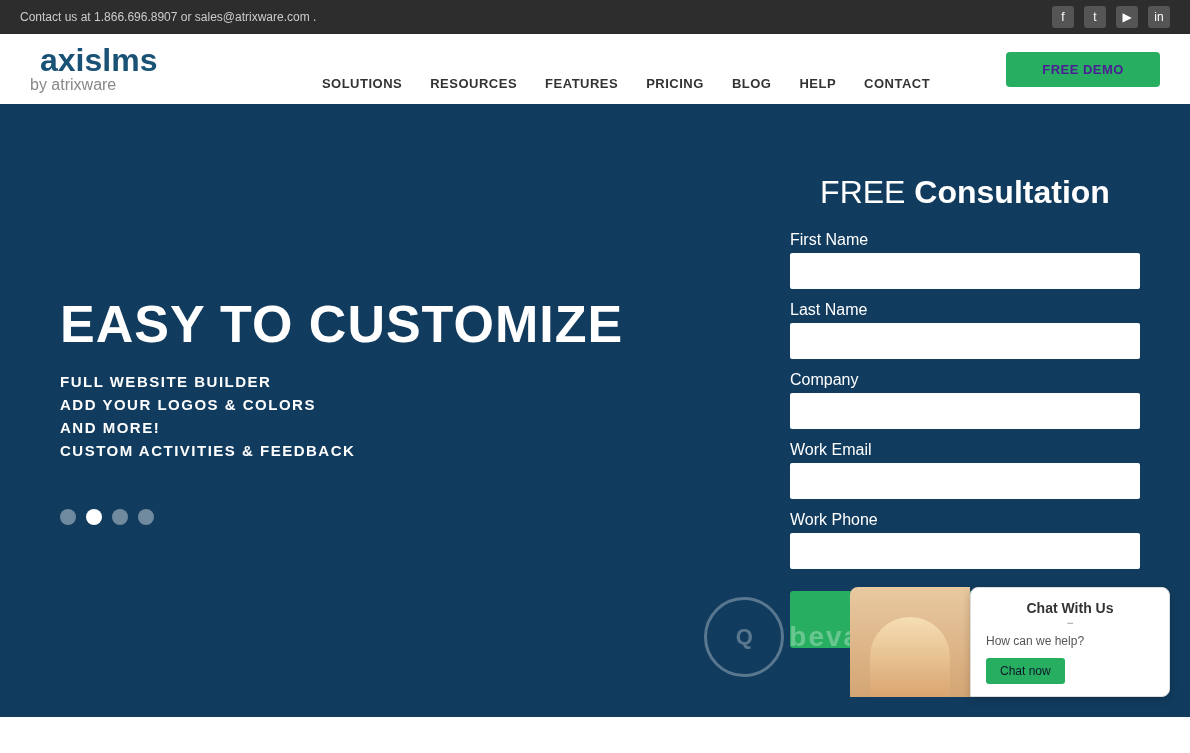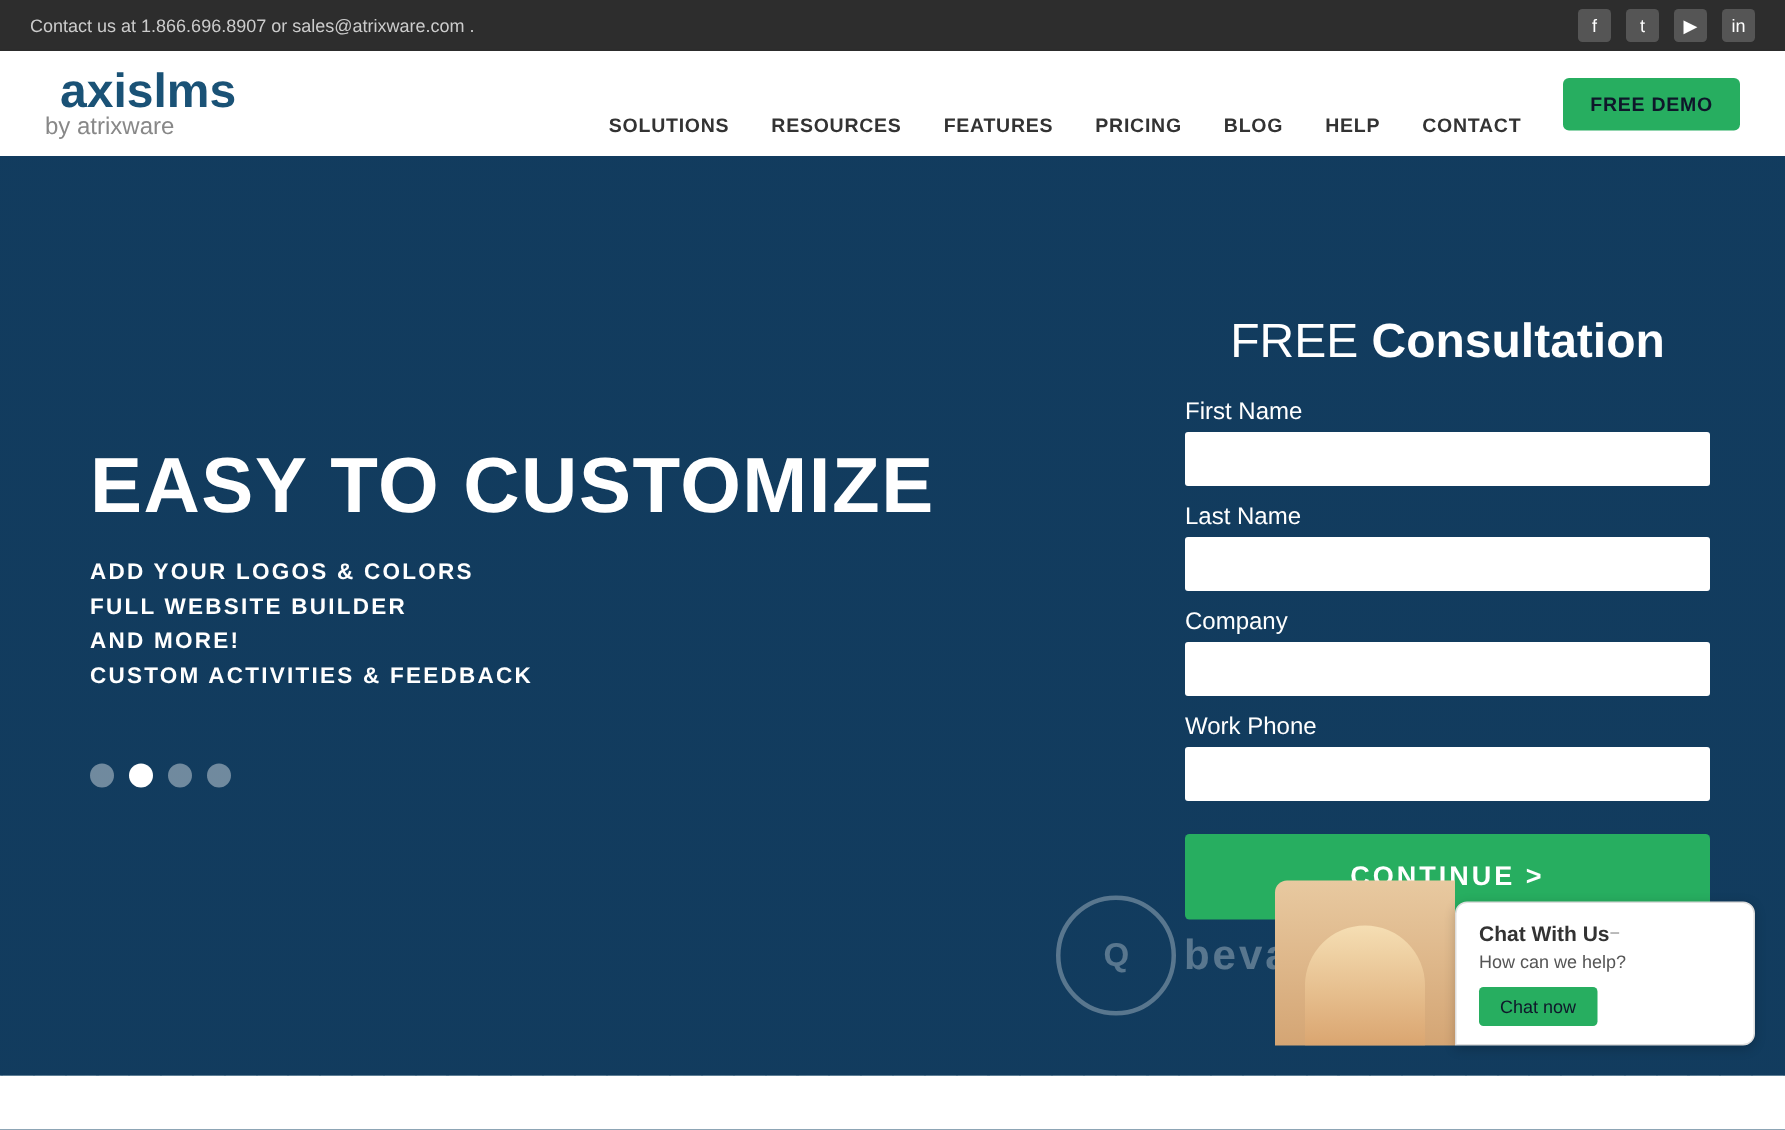"FREE DEMO" .free-demo-btn { color: #0f172a -> #4c1d95; margin-left: none -> 48px; padding: 10px 18px -> 10px 36px }
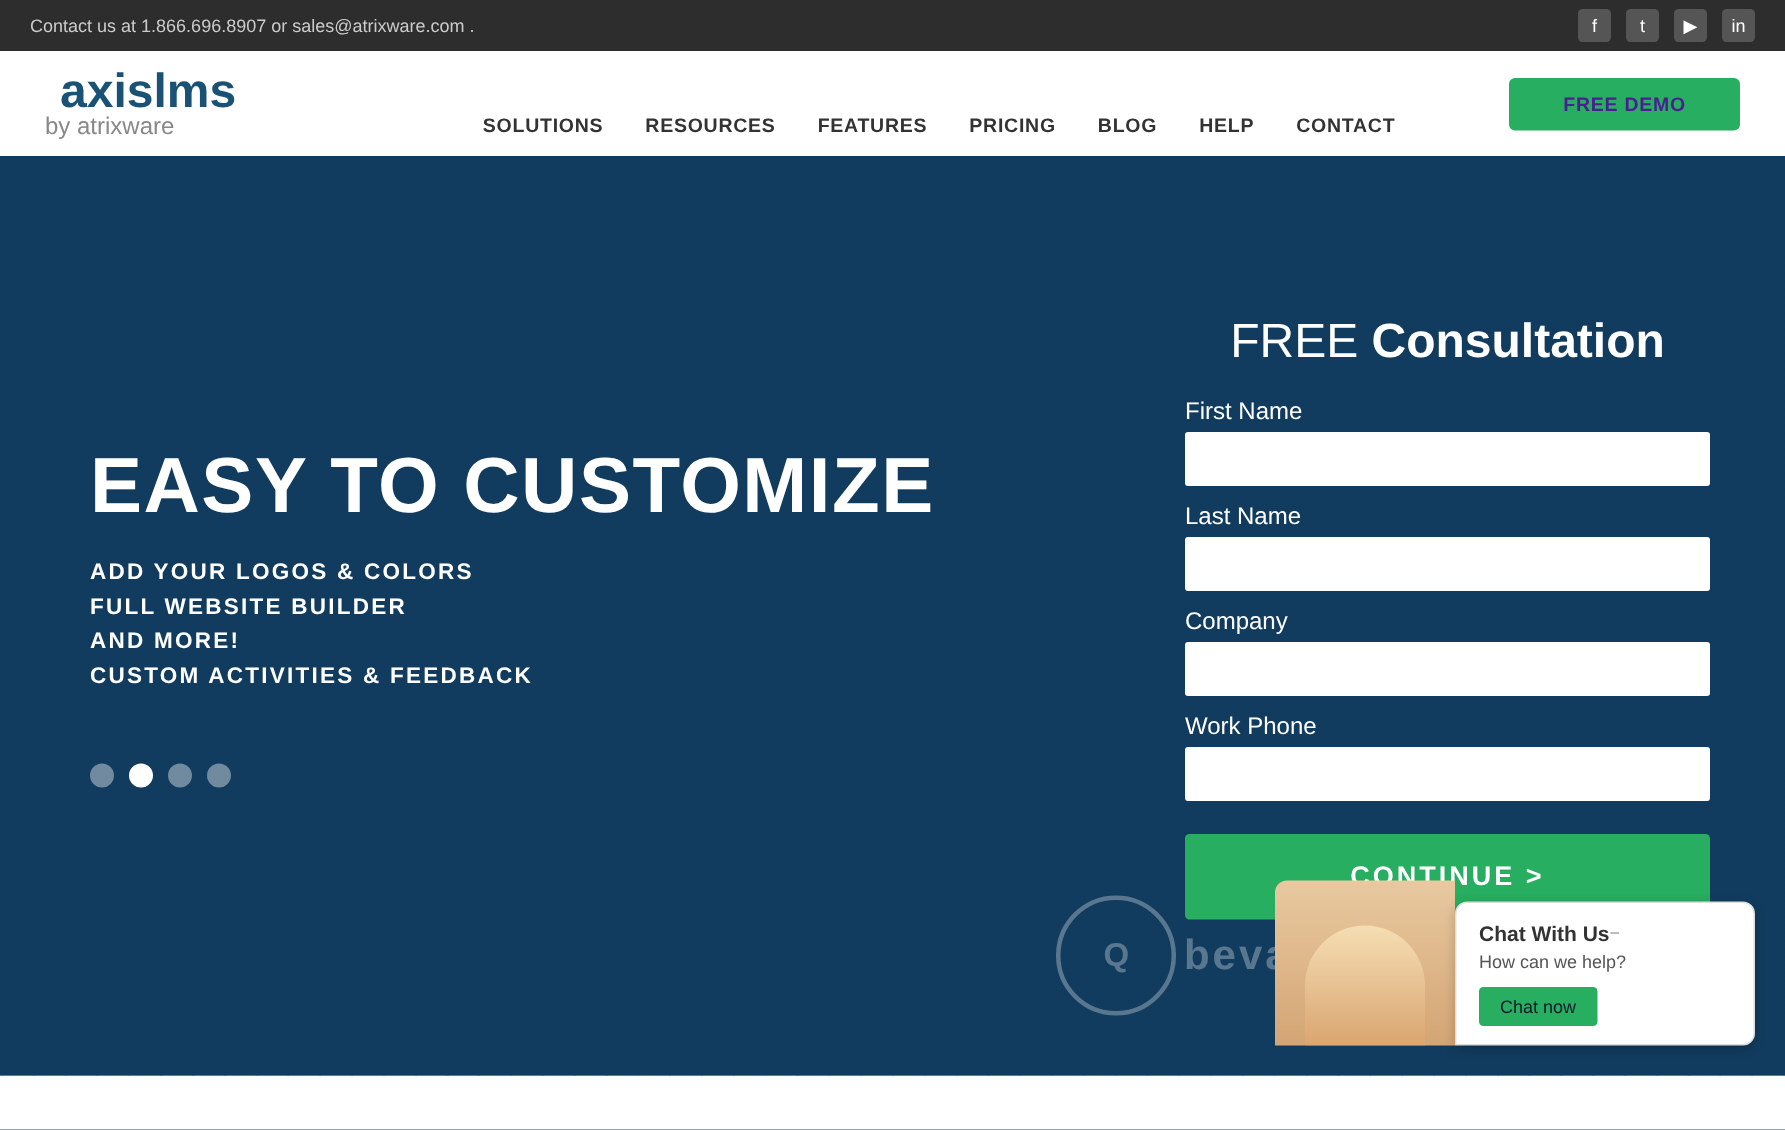"ADD YOUR LOGOS & COLORS" li { order: before "FULL WEBSITE BUILDER" -> after "FULL WEBSITE BUILDER" }
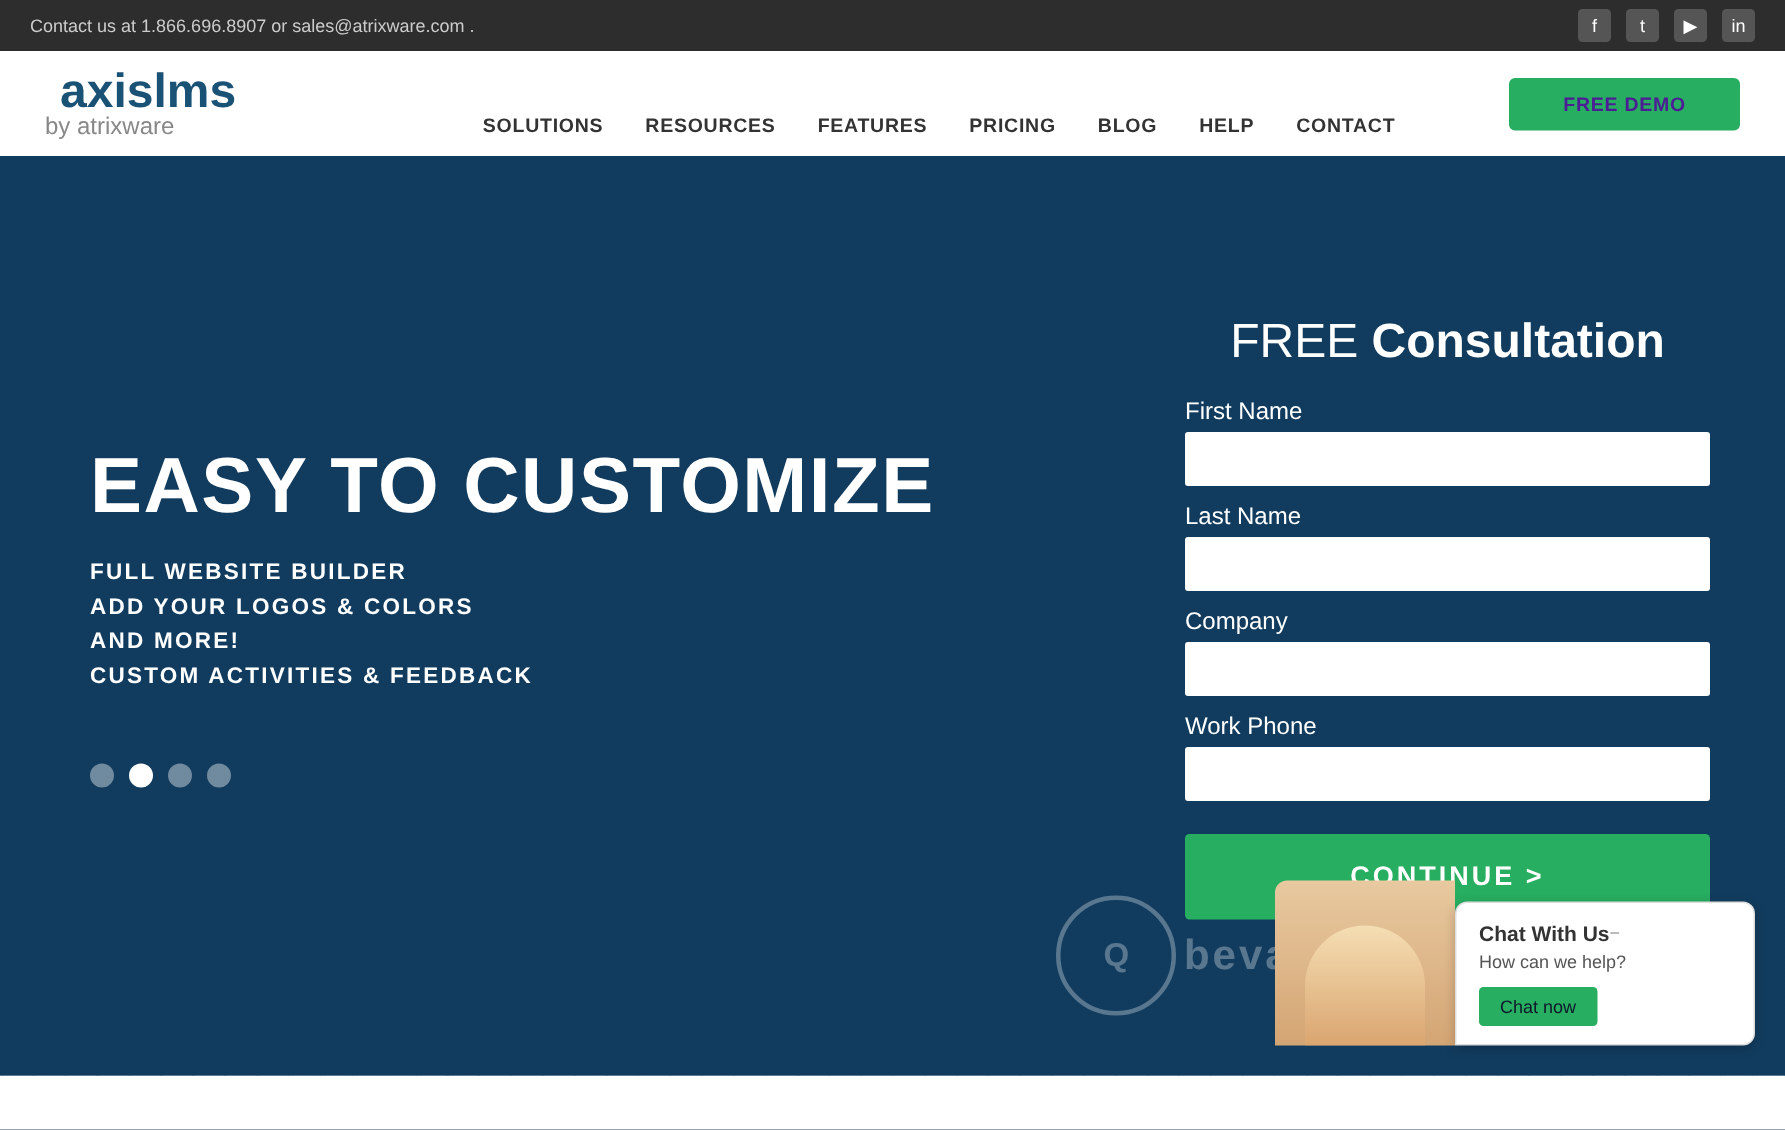"Work Email" div.form-group { html: none -> <div> <label>Work Email</label> <input> </div> }
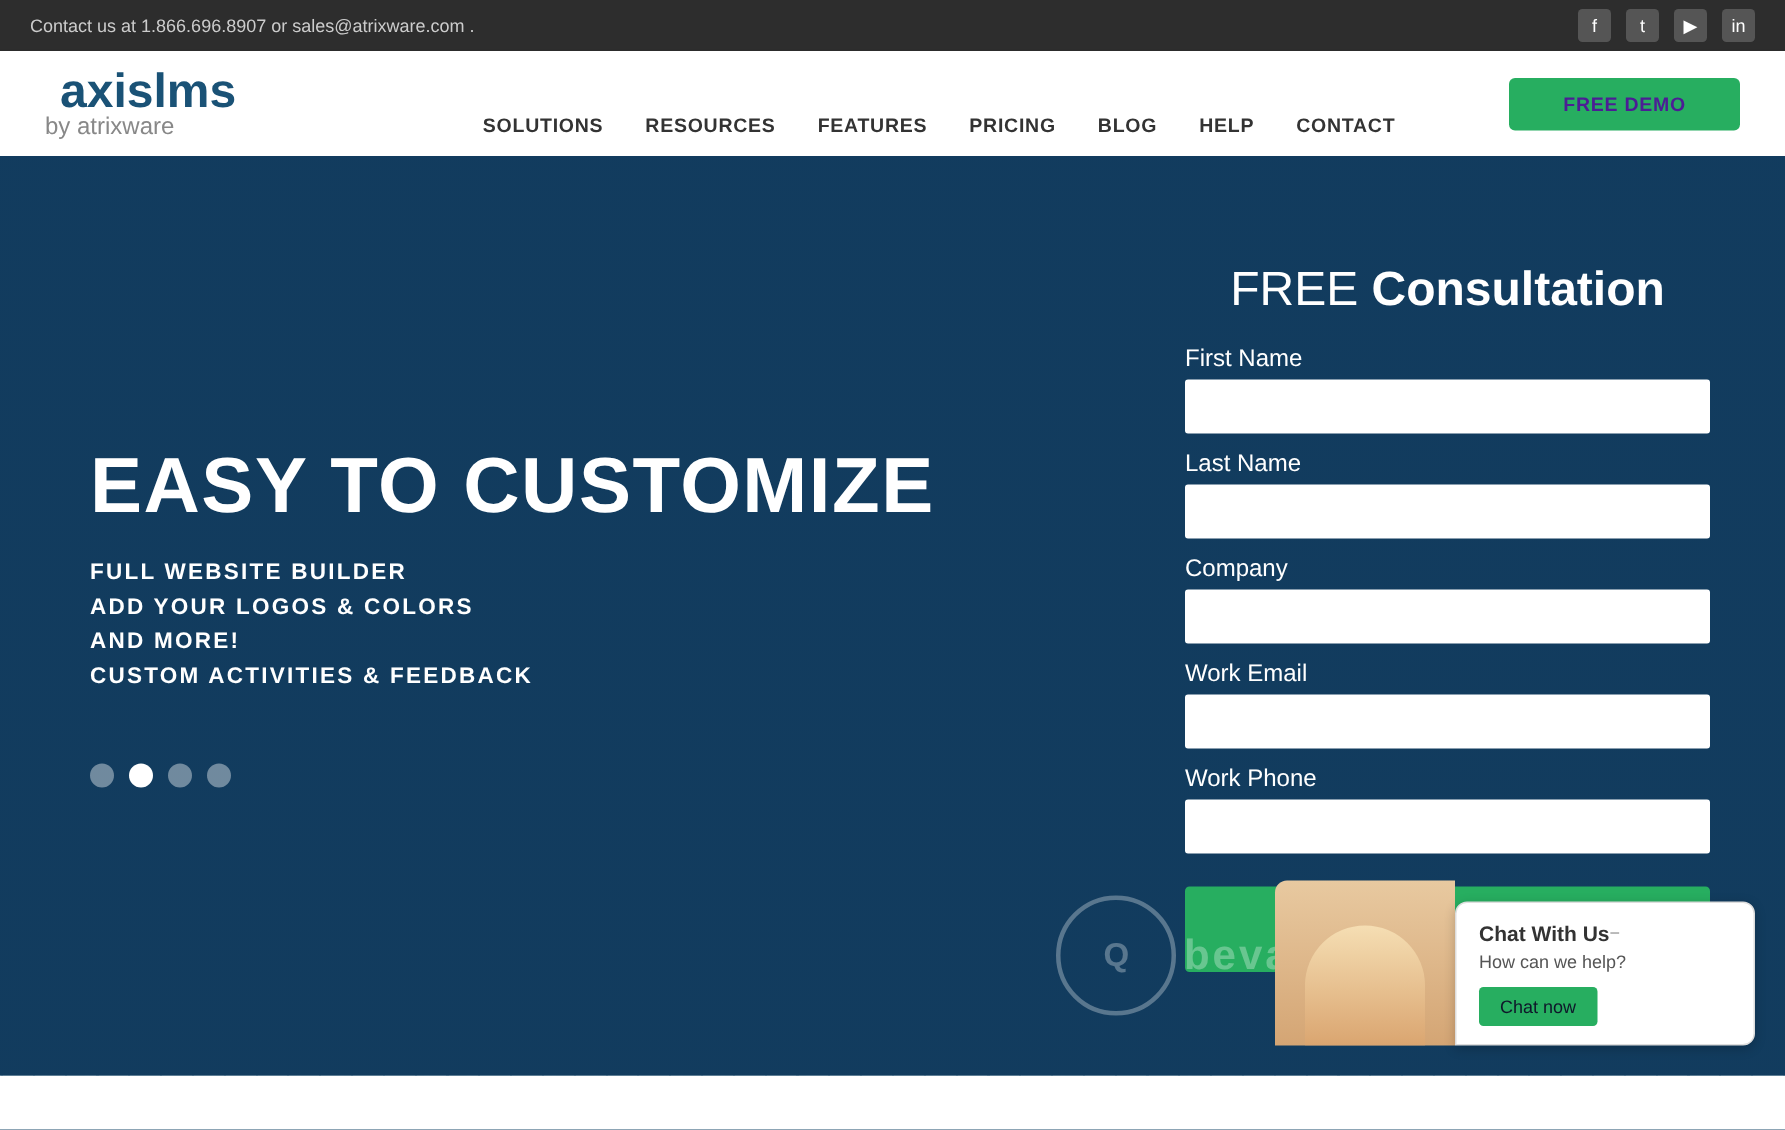"Chat With Us" .chat-bubble-header { flex-direction: none -> column }
